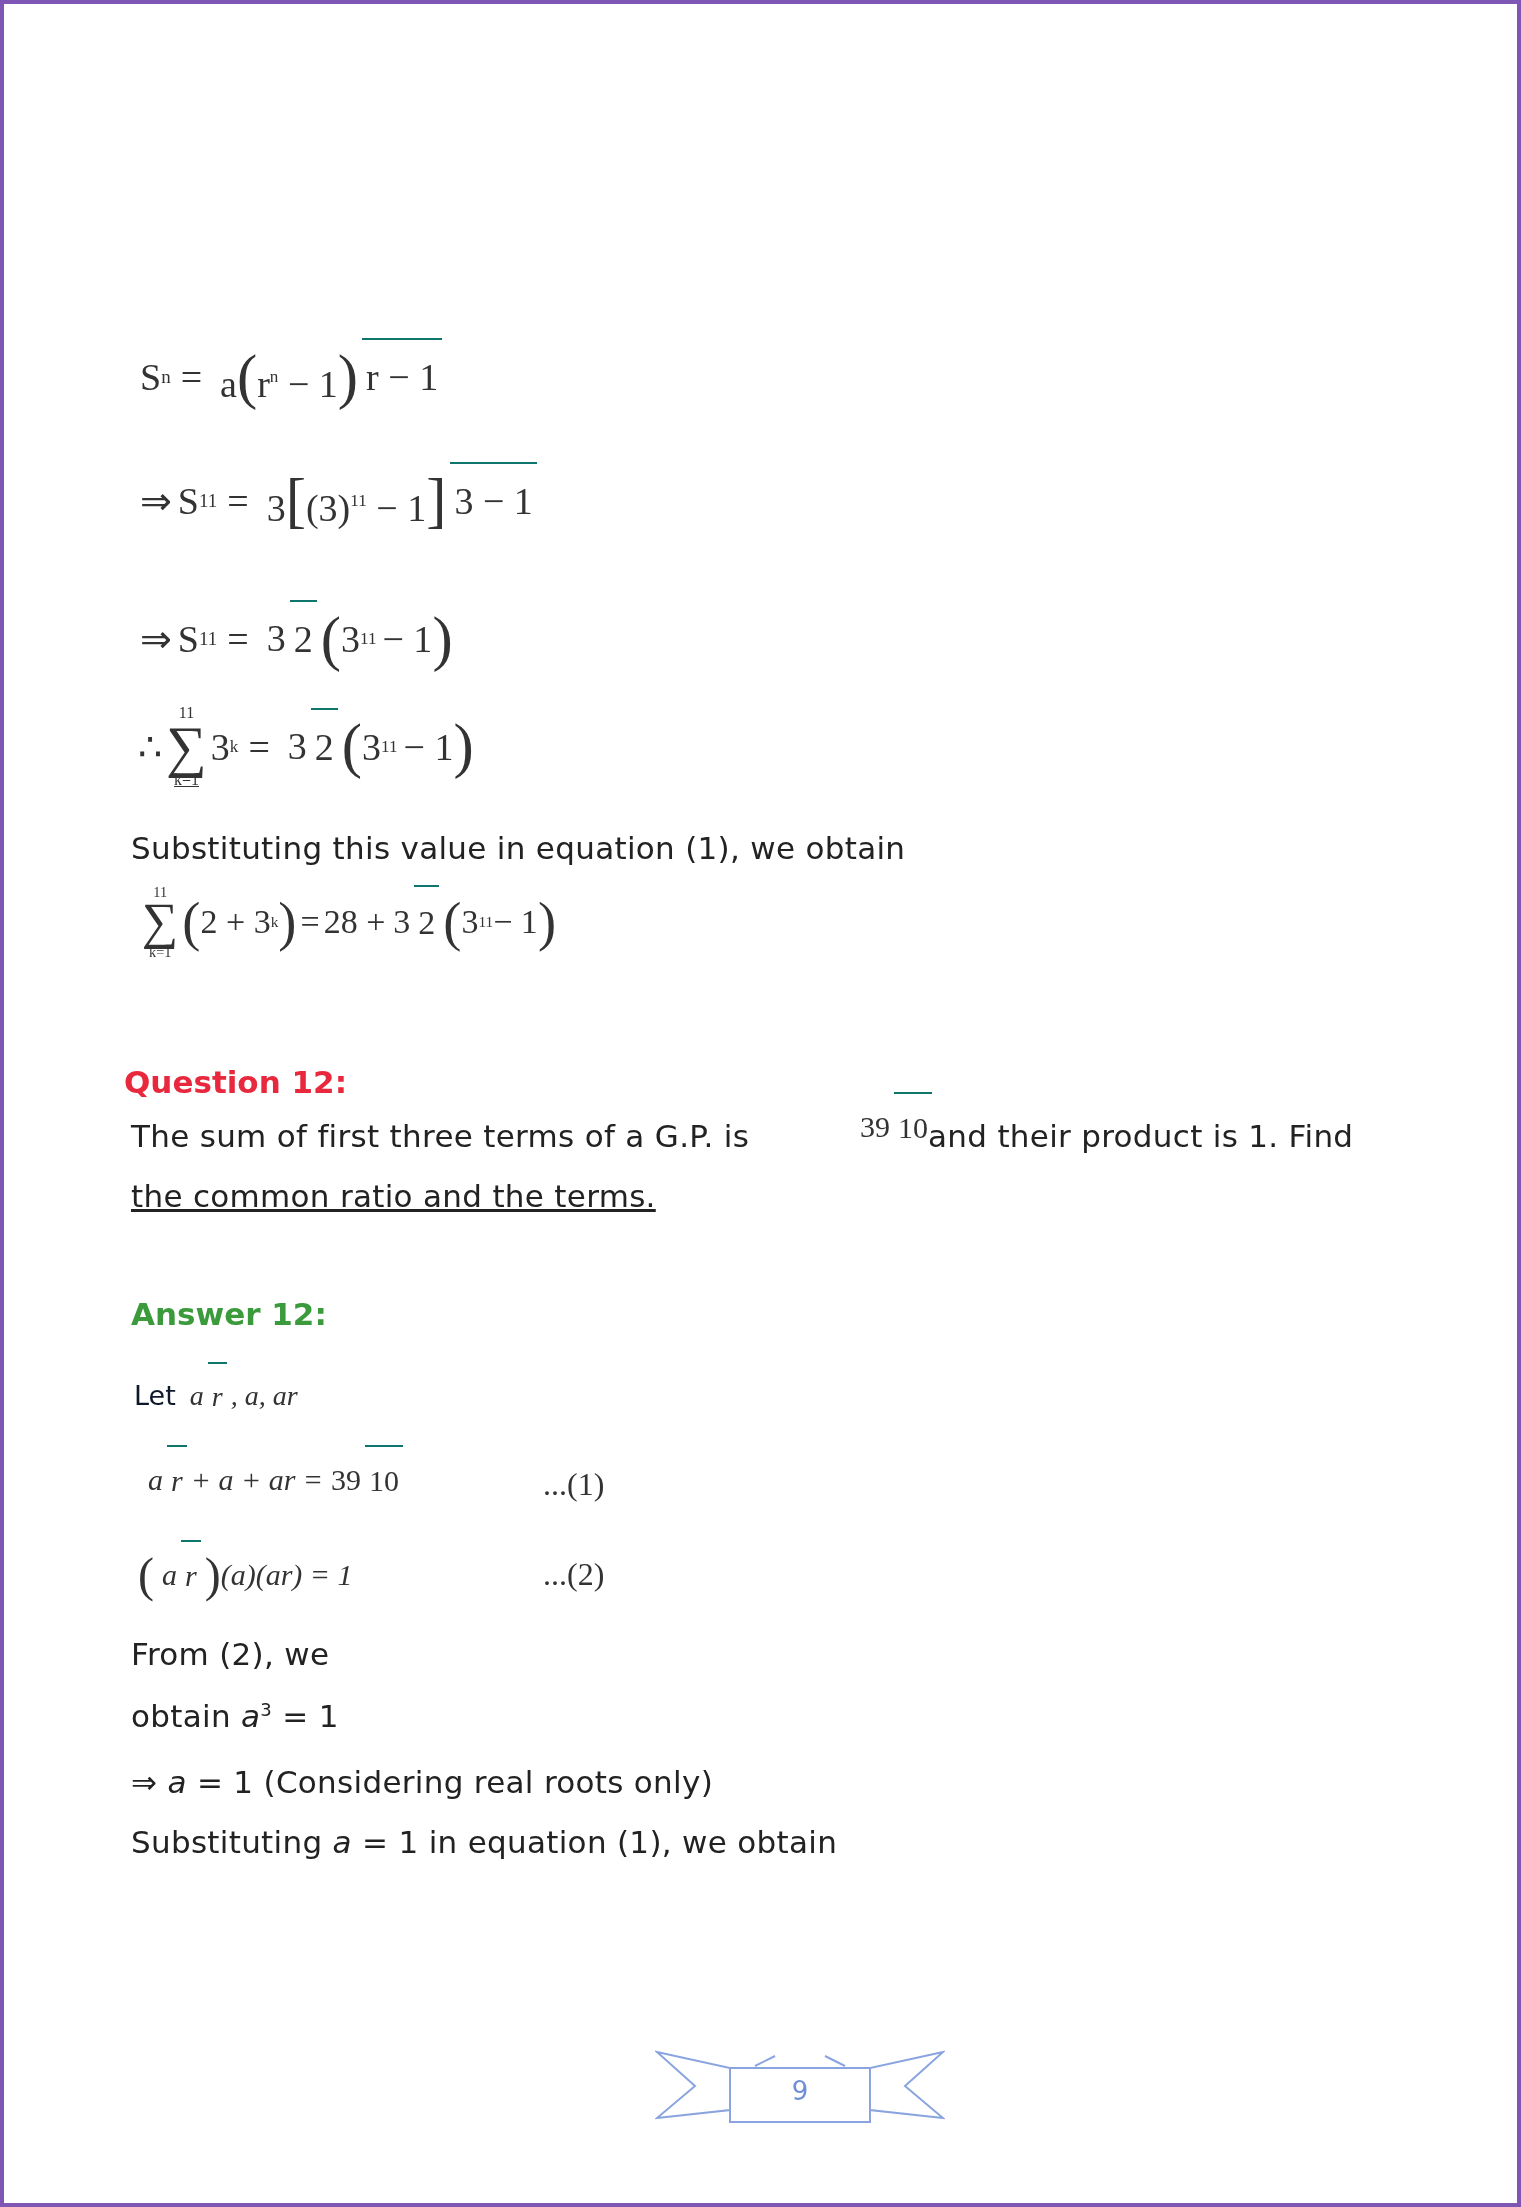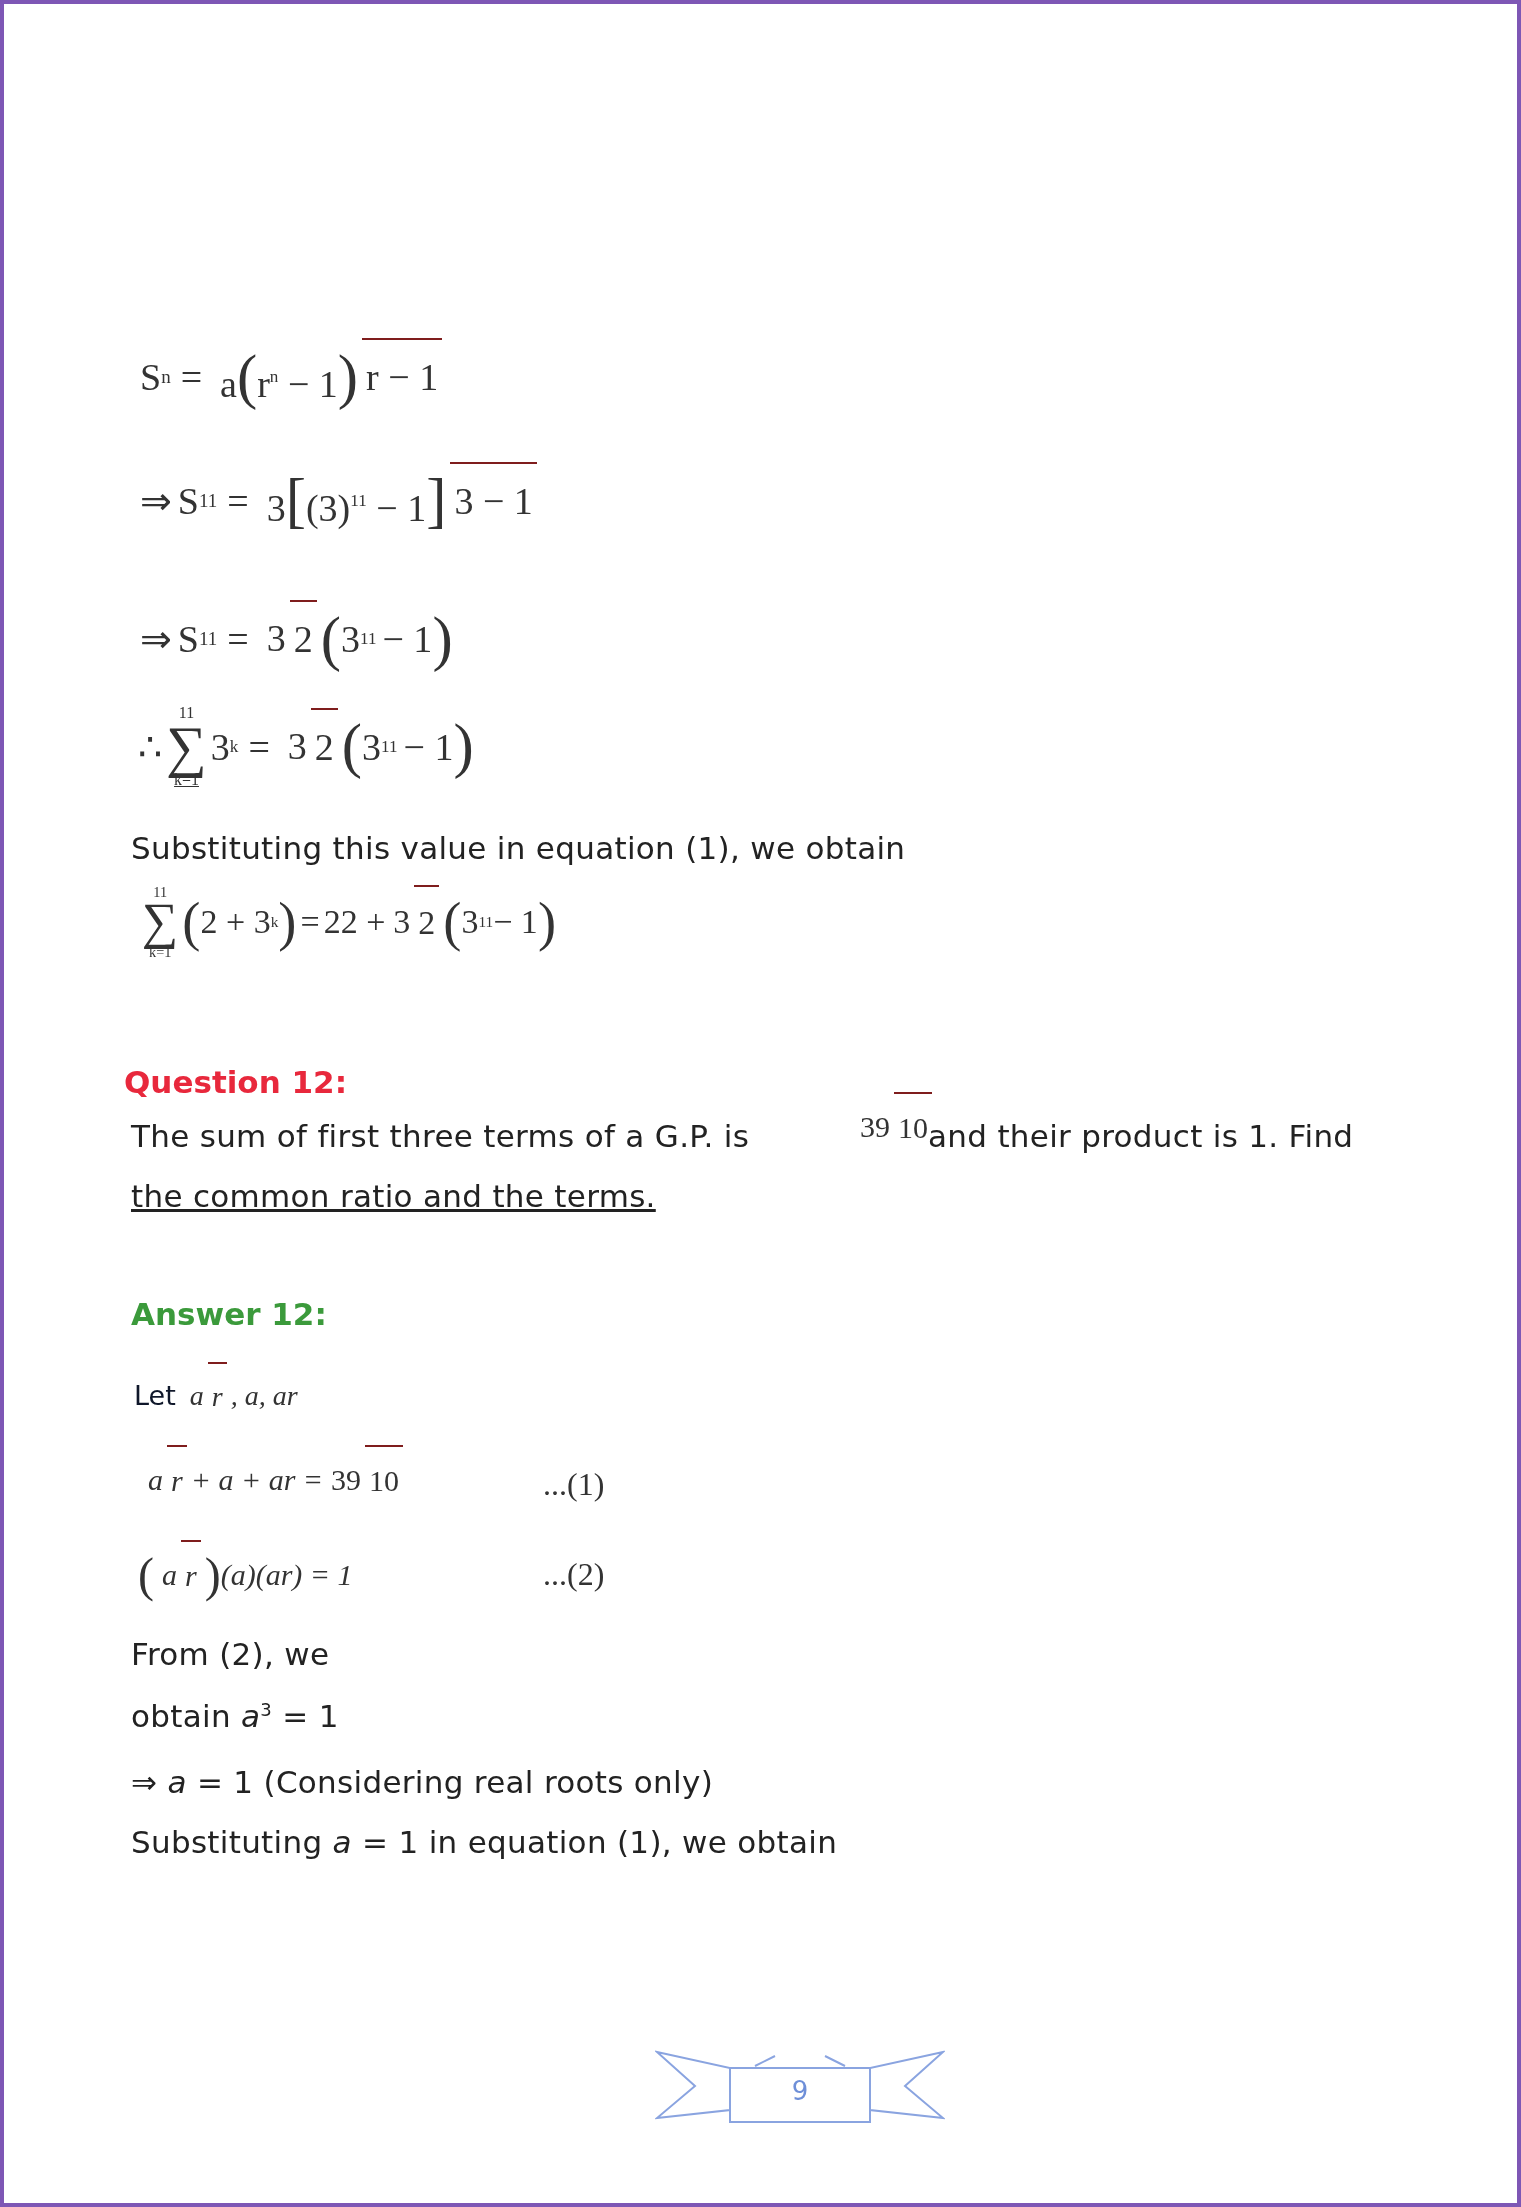"r − 1" .frac .den { border-top: 2px solid #7f1d1d -> 2px solid #0f766e }
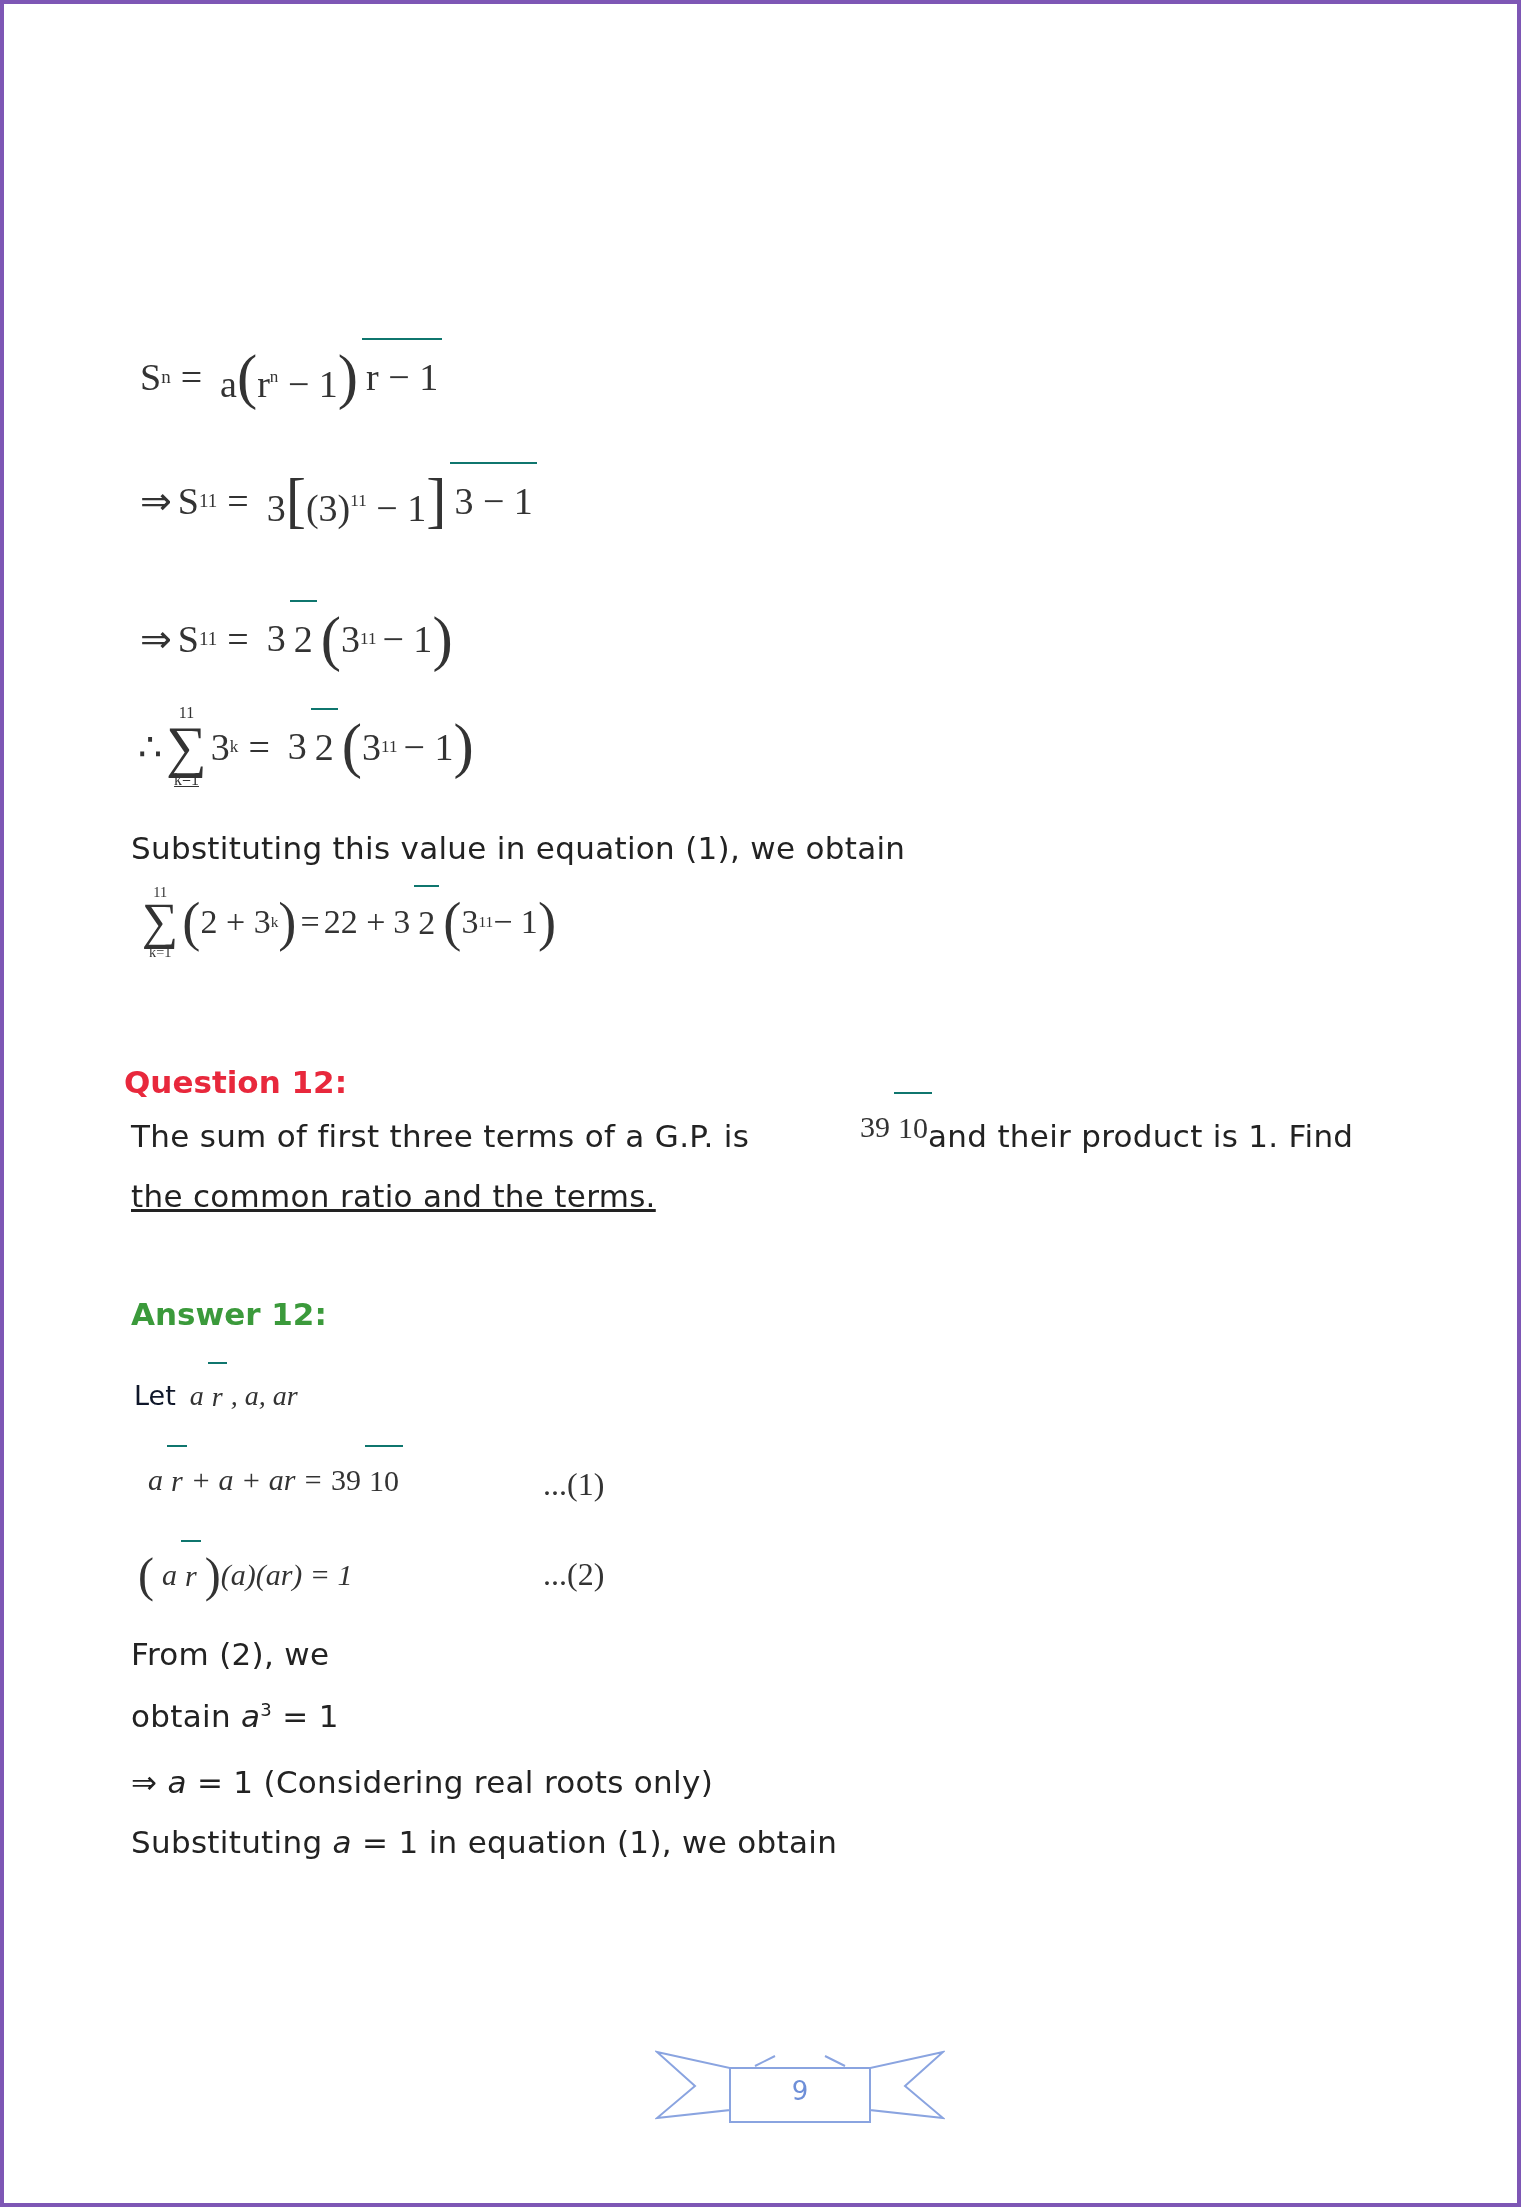"22 +" span { text: 22 -> 28 }
